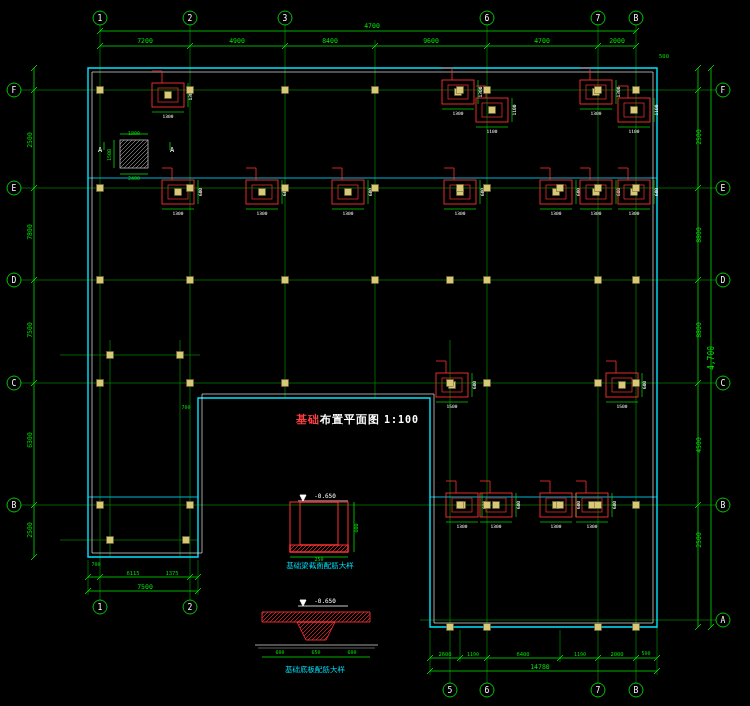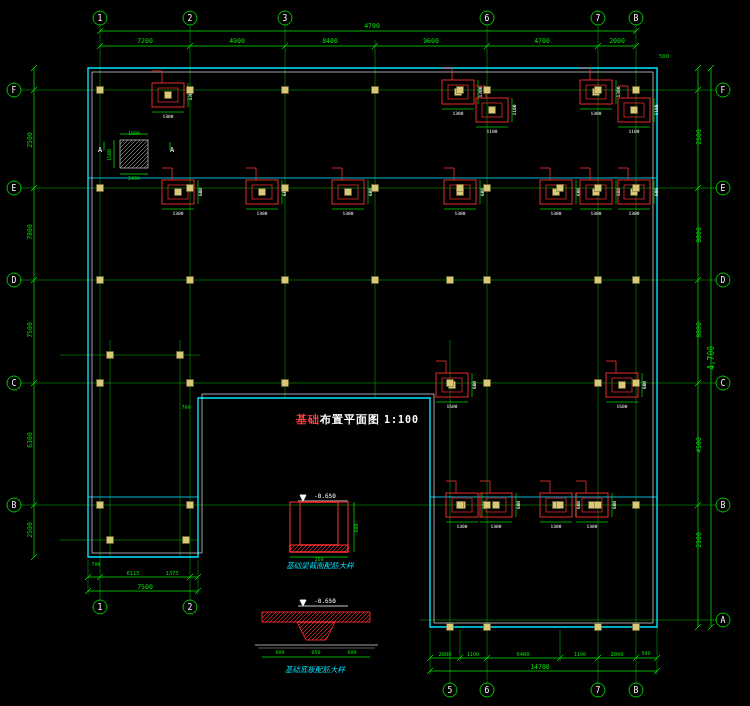"基础梁截面配筋大样" .dlabel { font-style: italic -> none }
